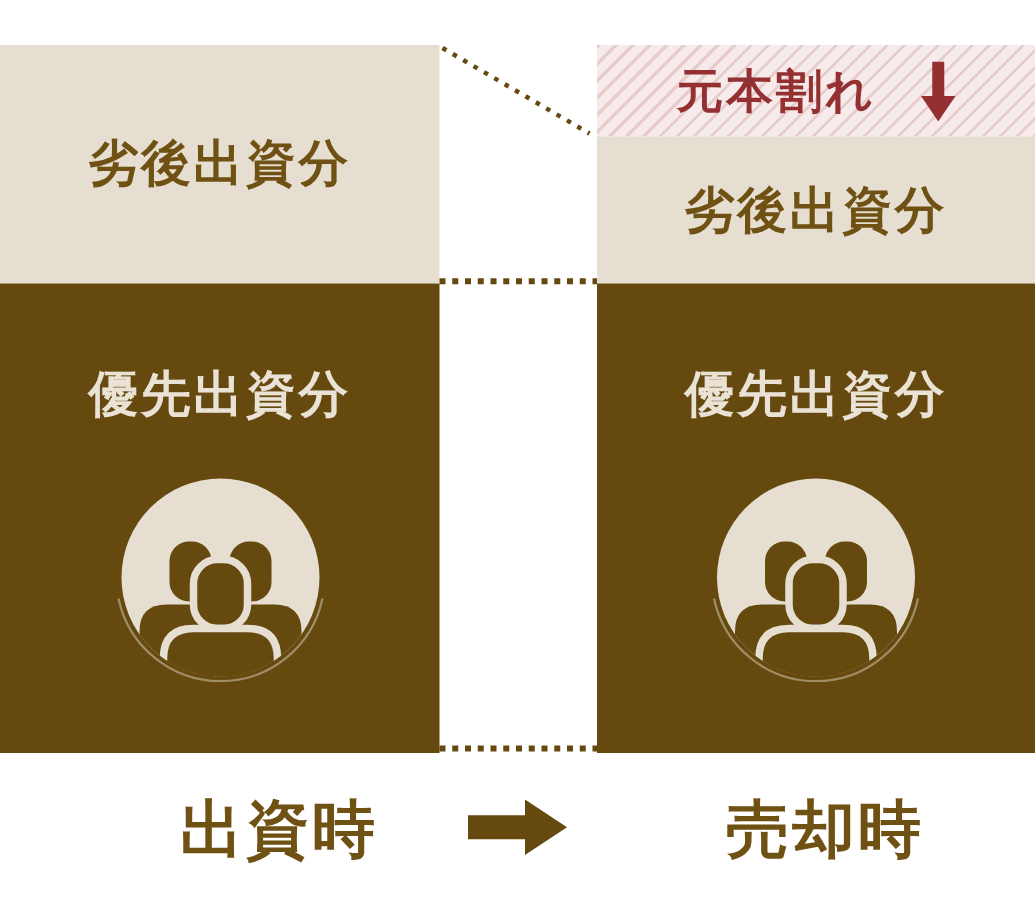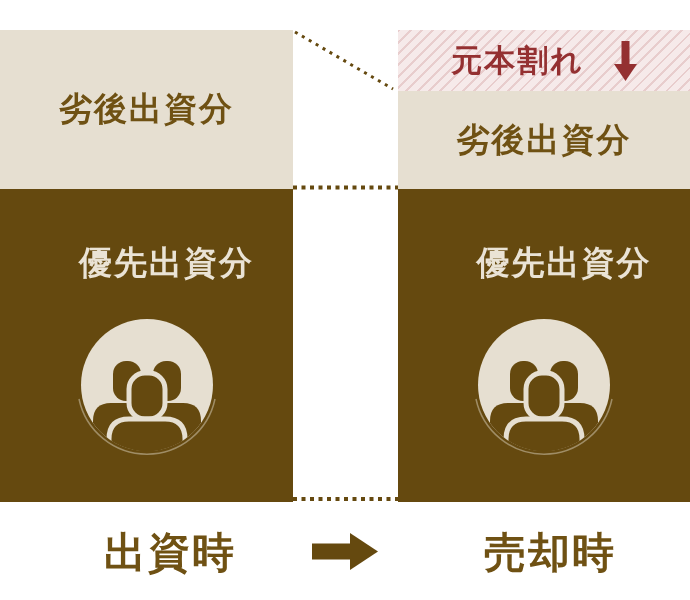"優先出資分" .sec-brown .sec-label { padding-left: 20px -> none }
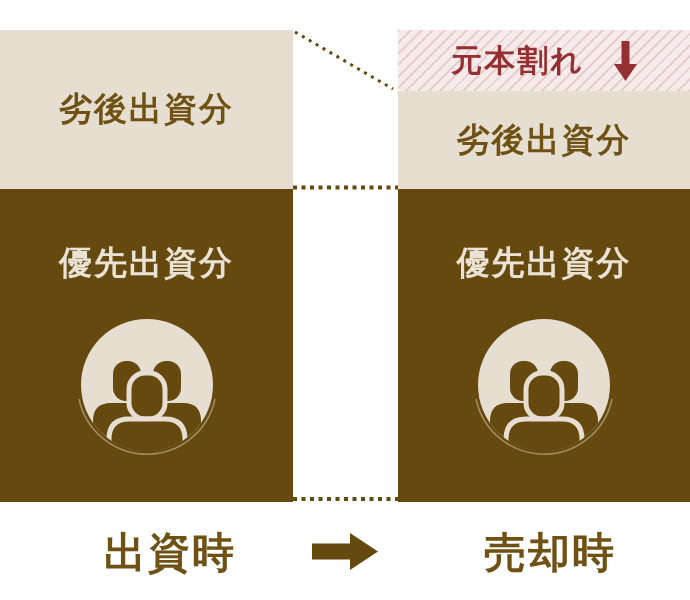"出資時" .caption-left { left: 0 -> 16px }
